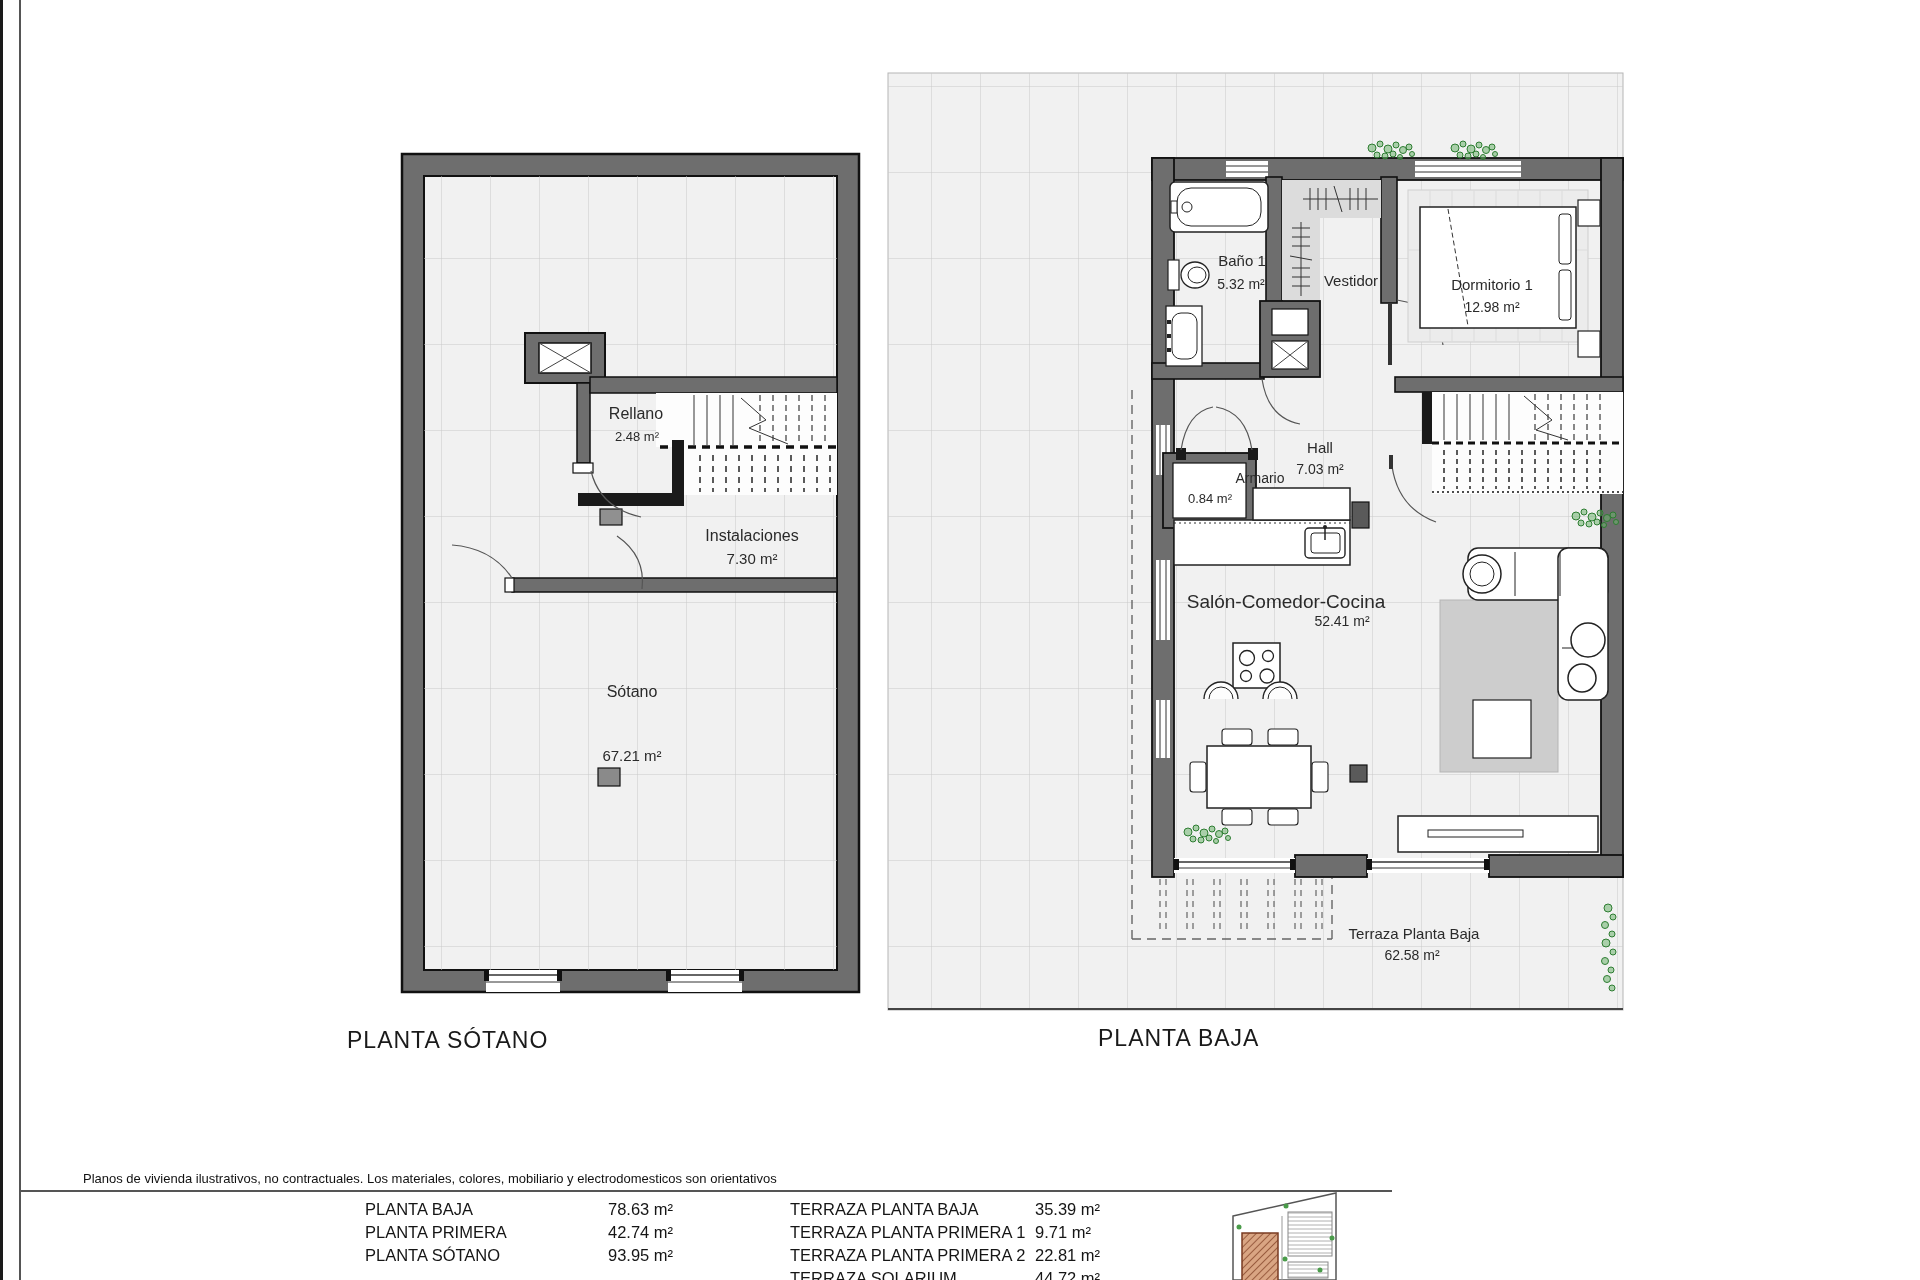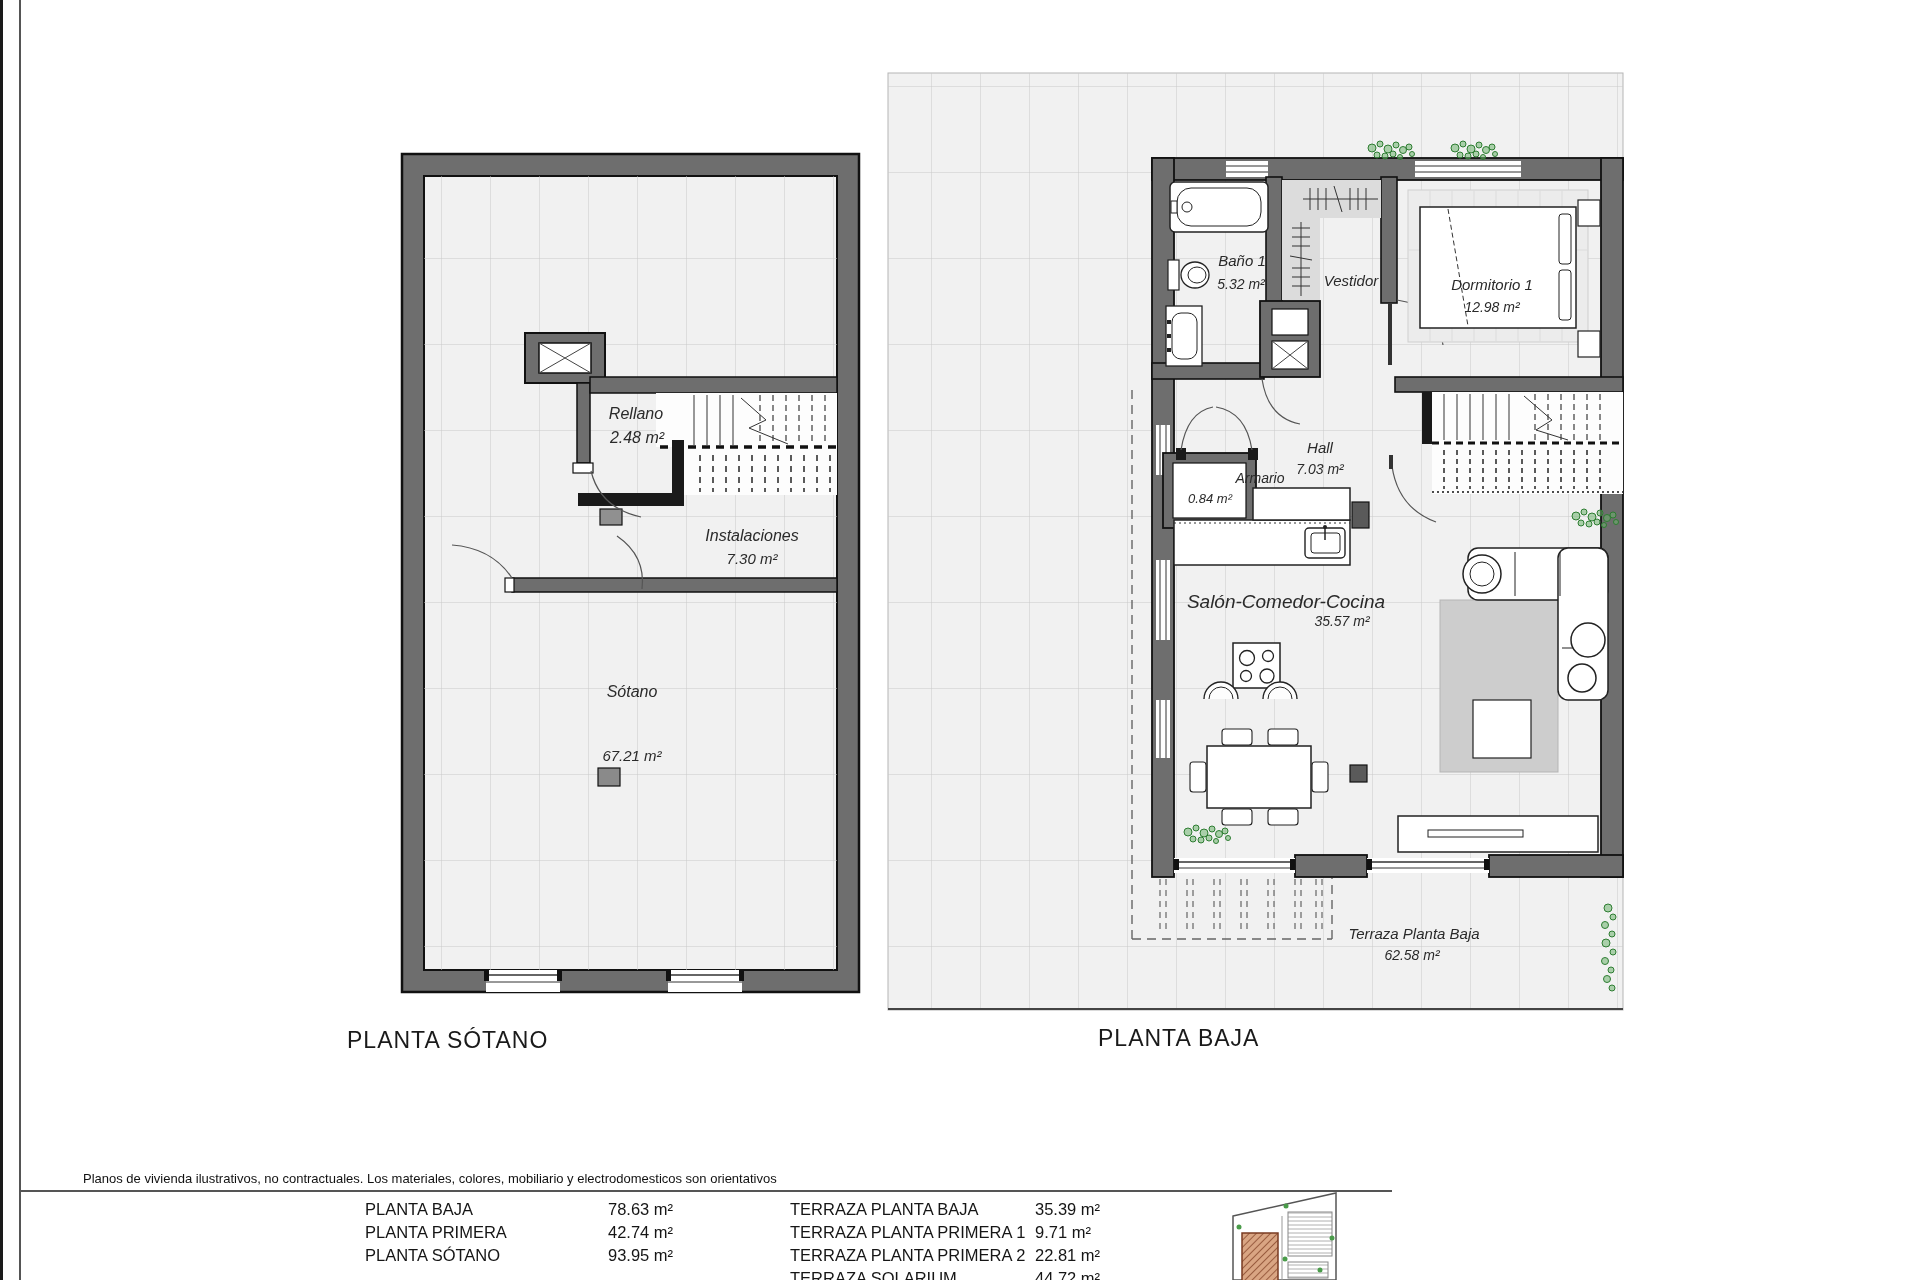"Baño 1" .room-label { font-style: italic -> none }
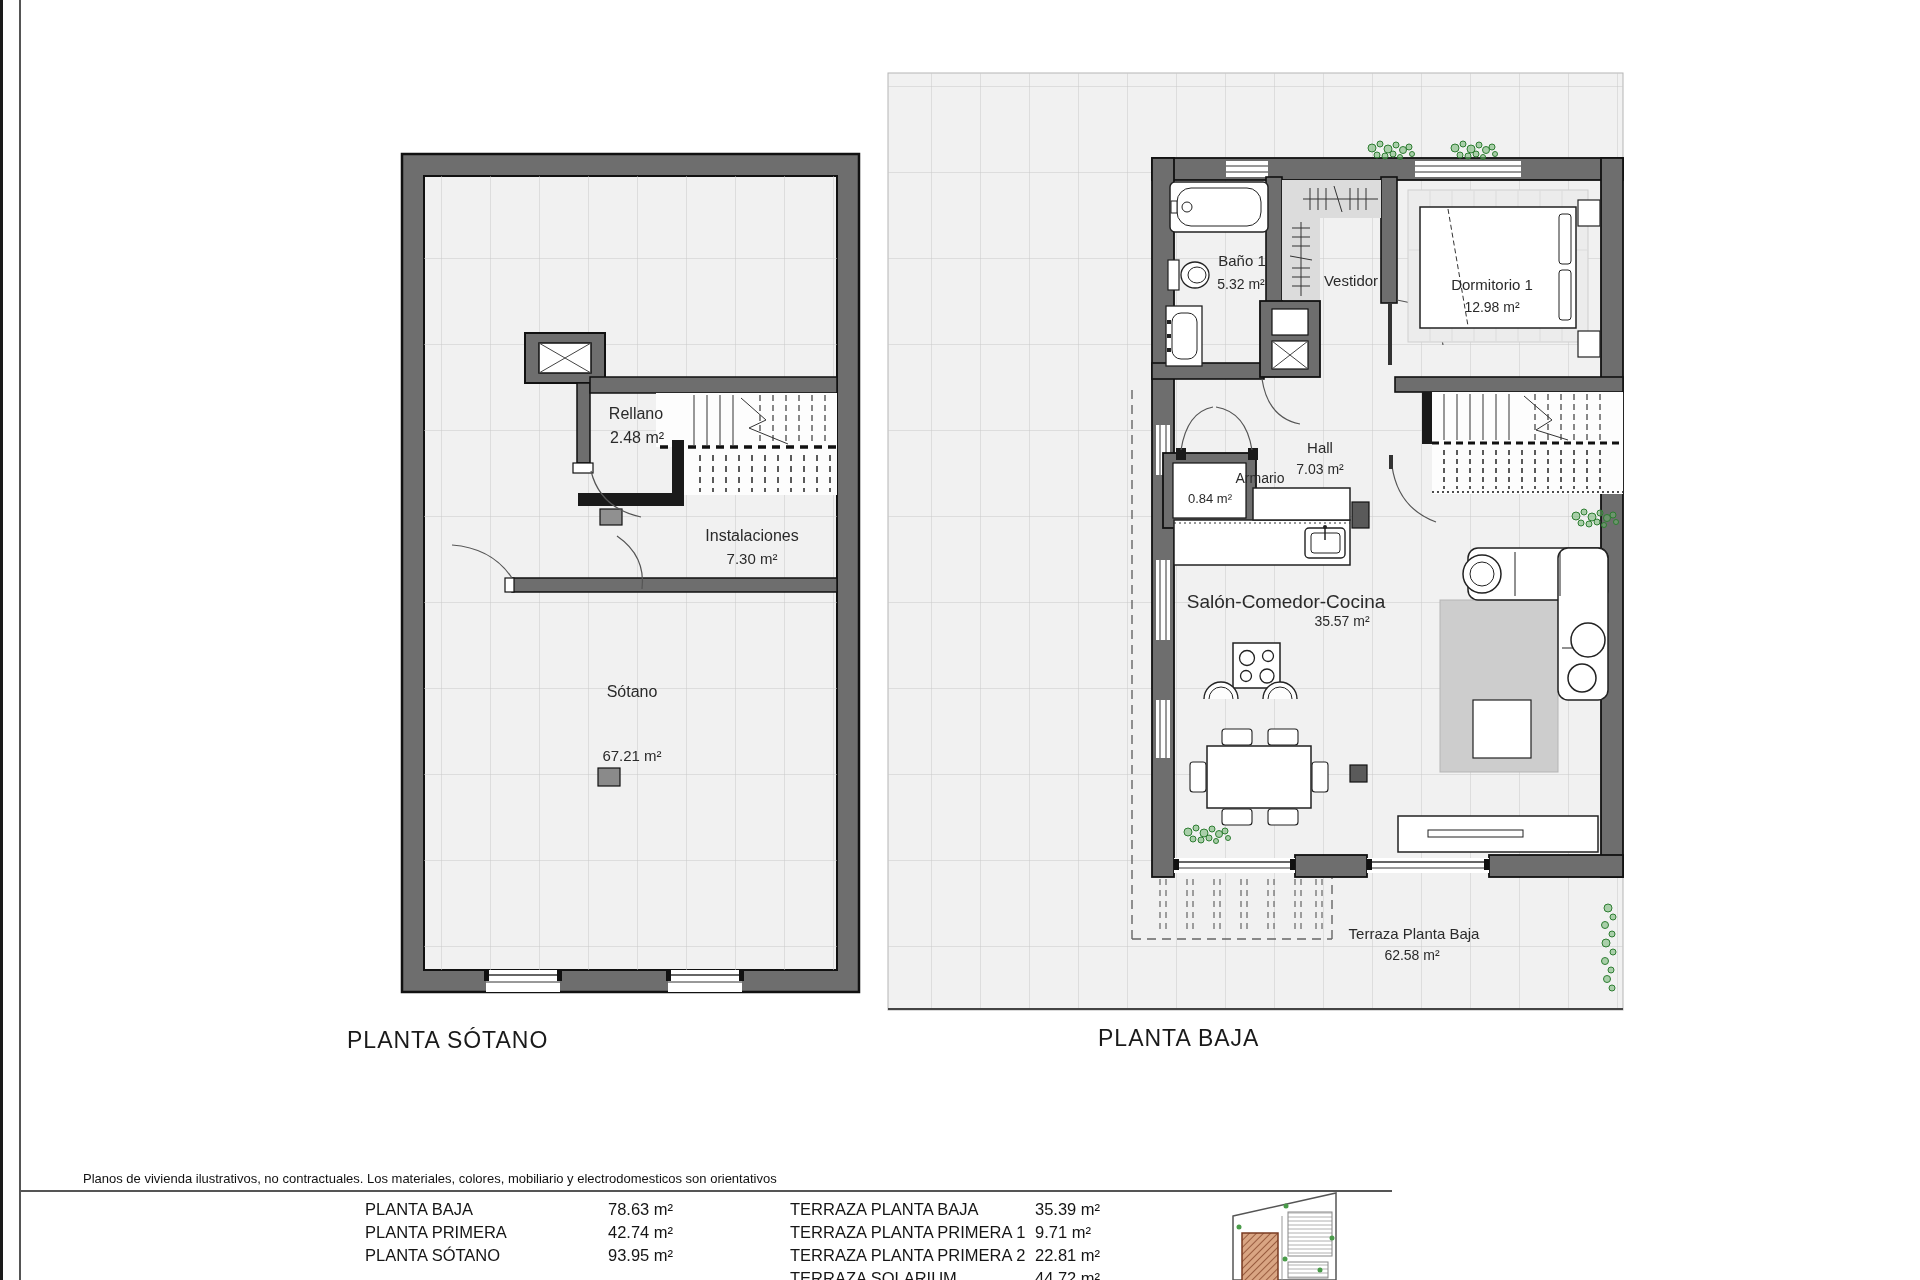"2.48 m²" div.room-label { font-size: 16px -> 13px }
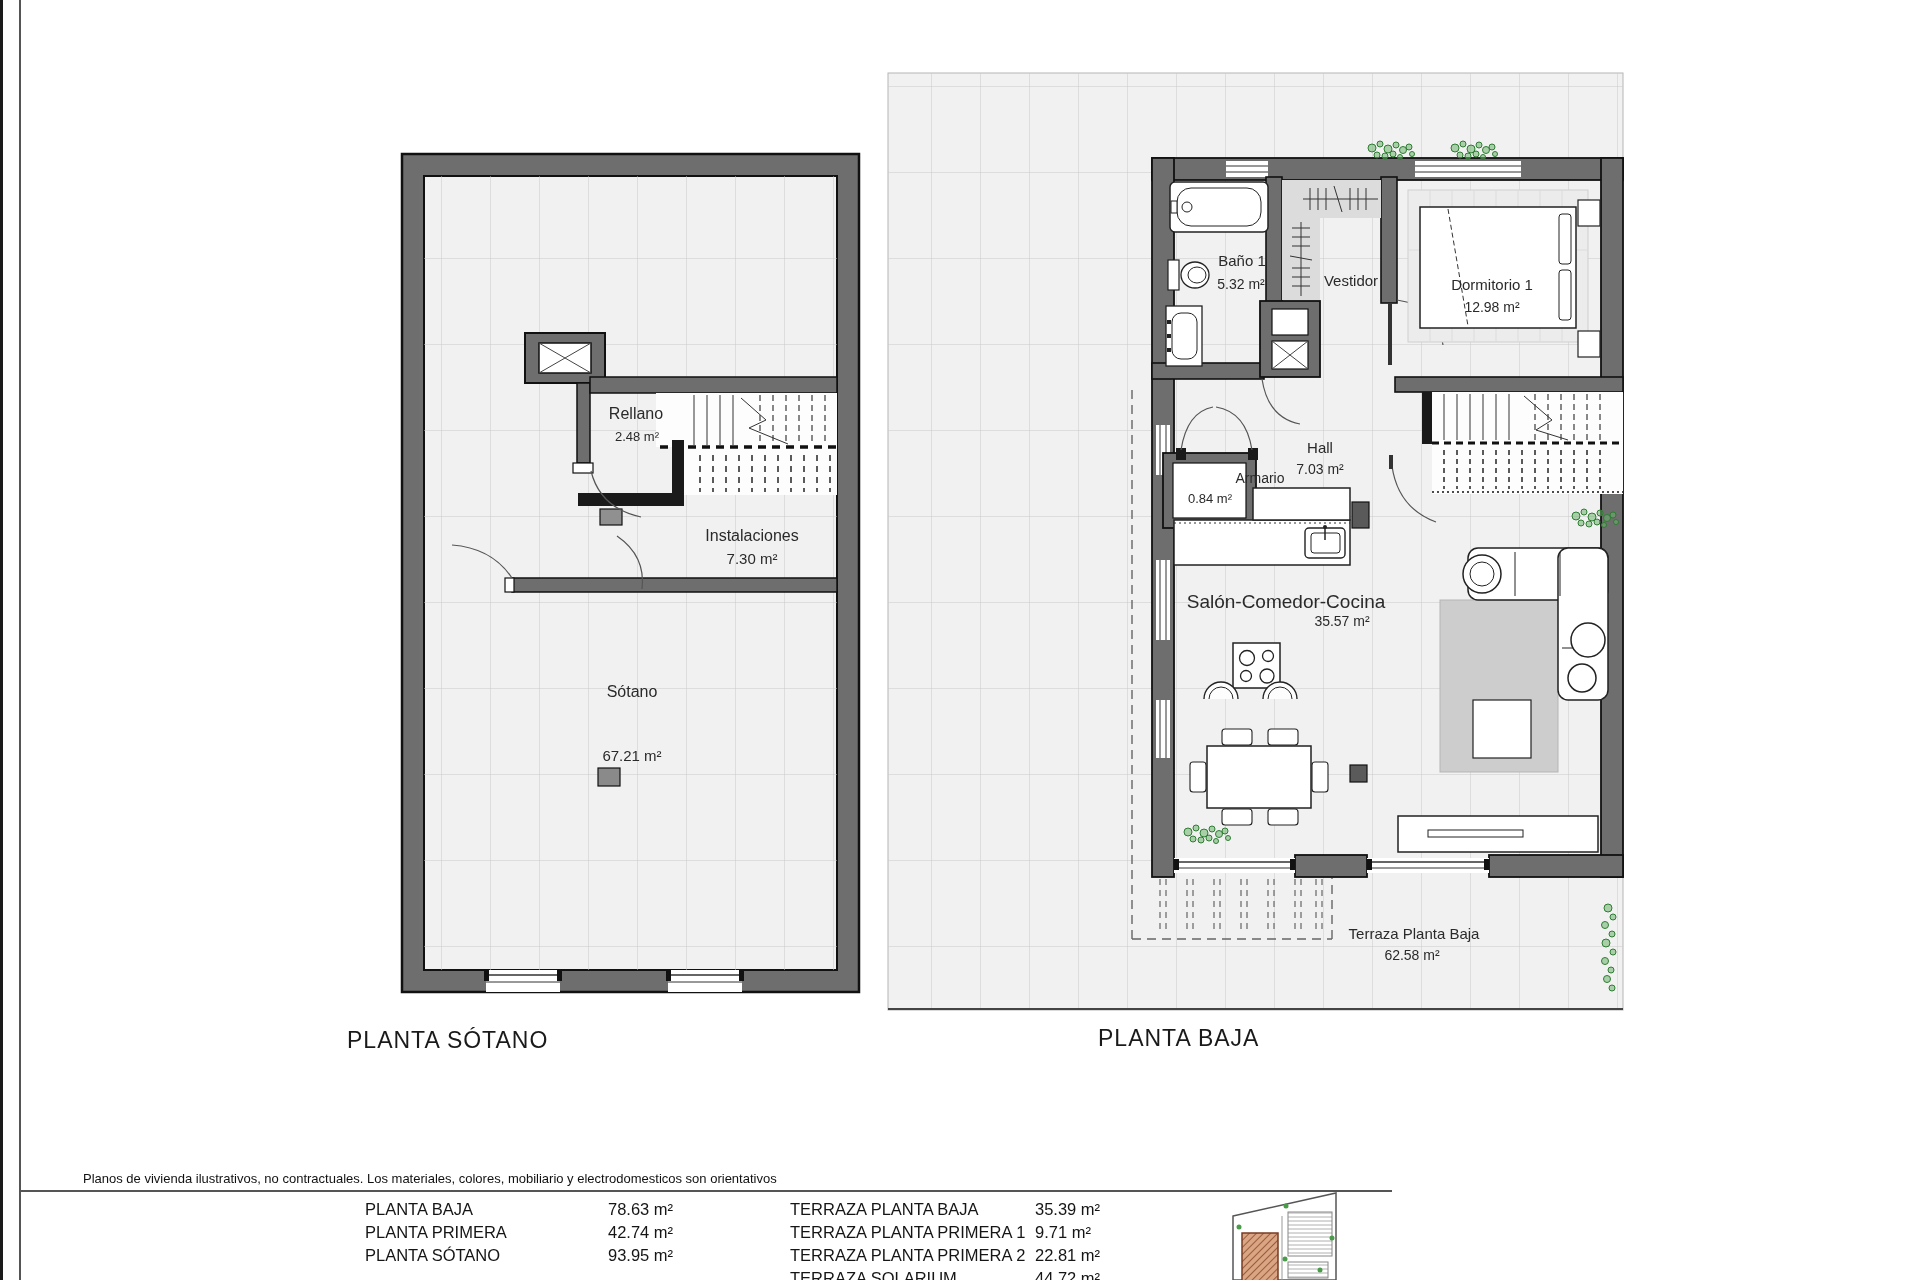"35.57 m²" div.room-label { text: 35.57 -> 52.41 }
